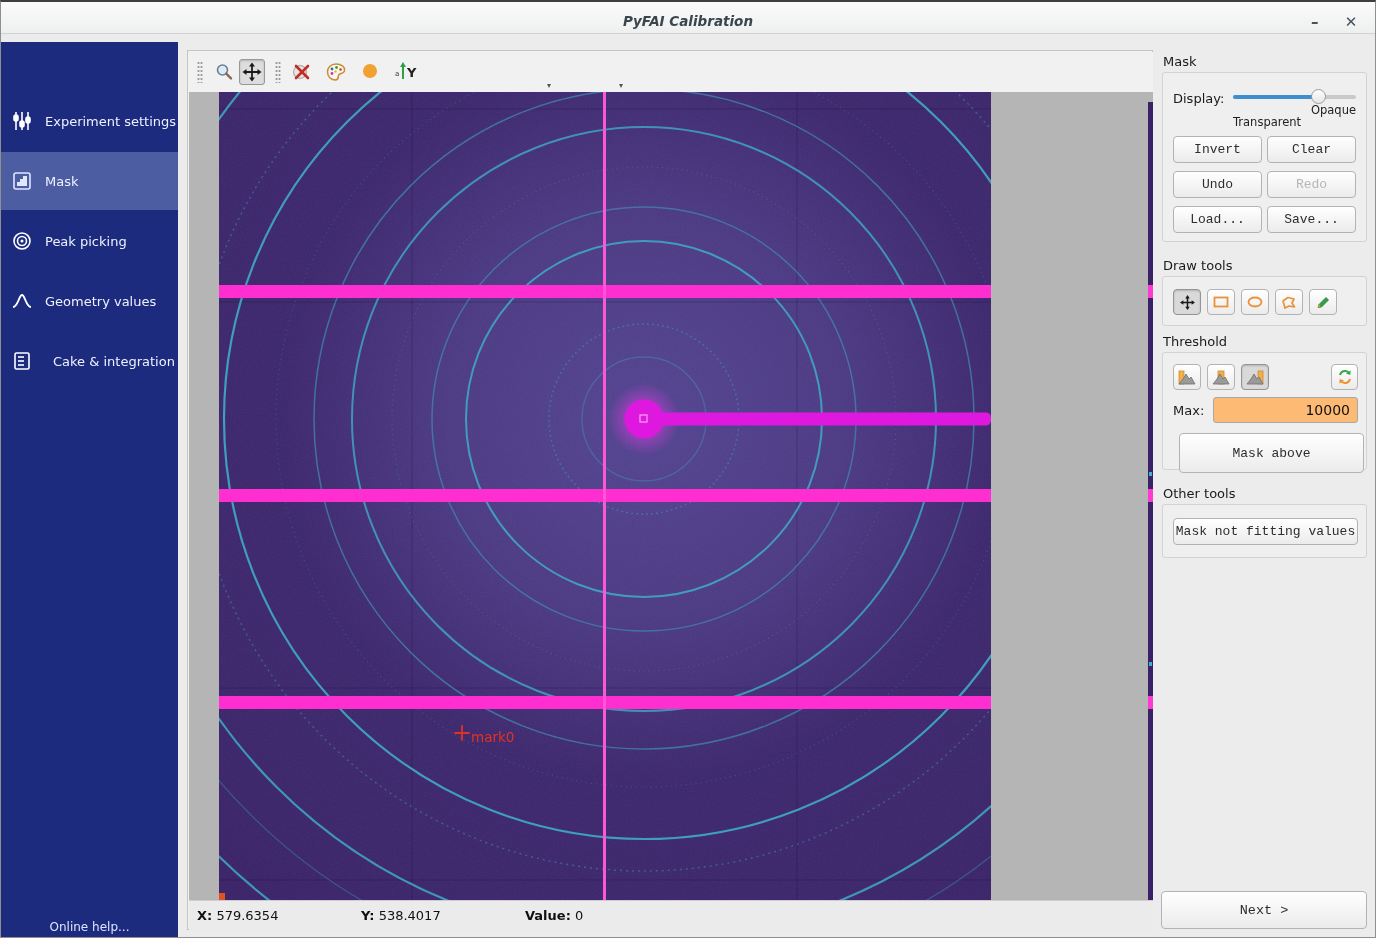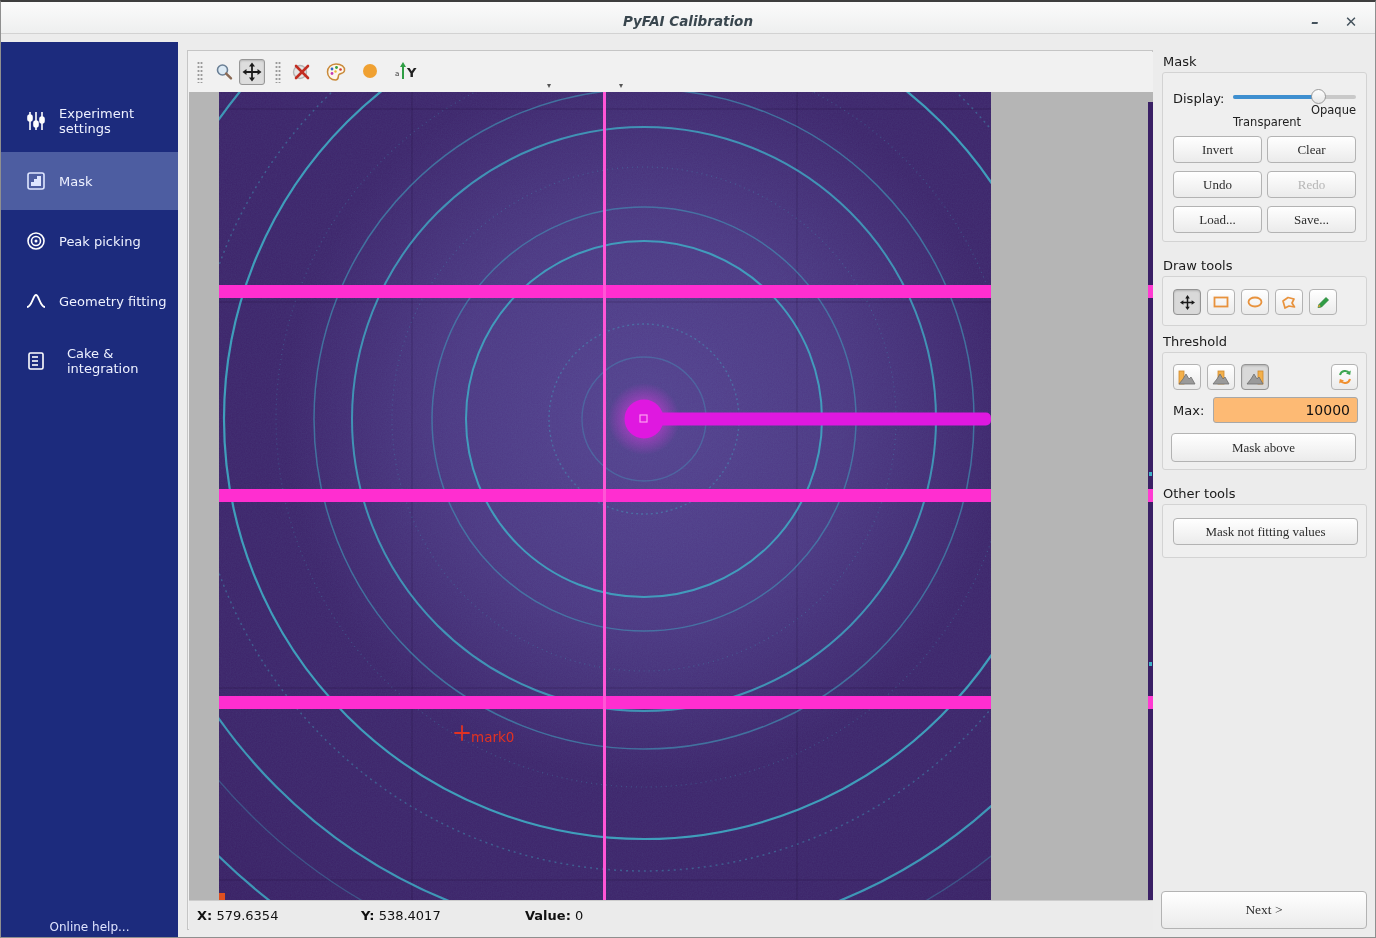"Experiment settings" .side-item { padding-left: 24px -> 10px }
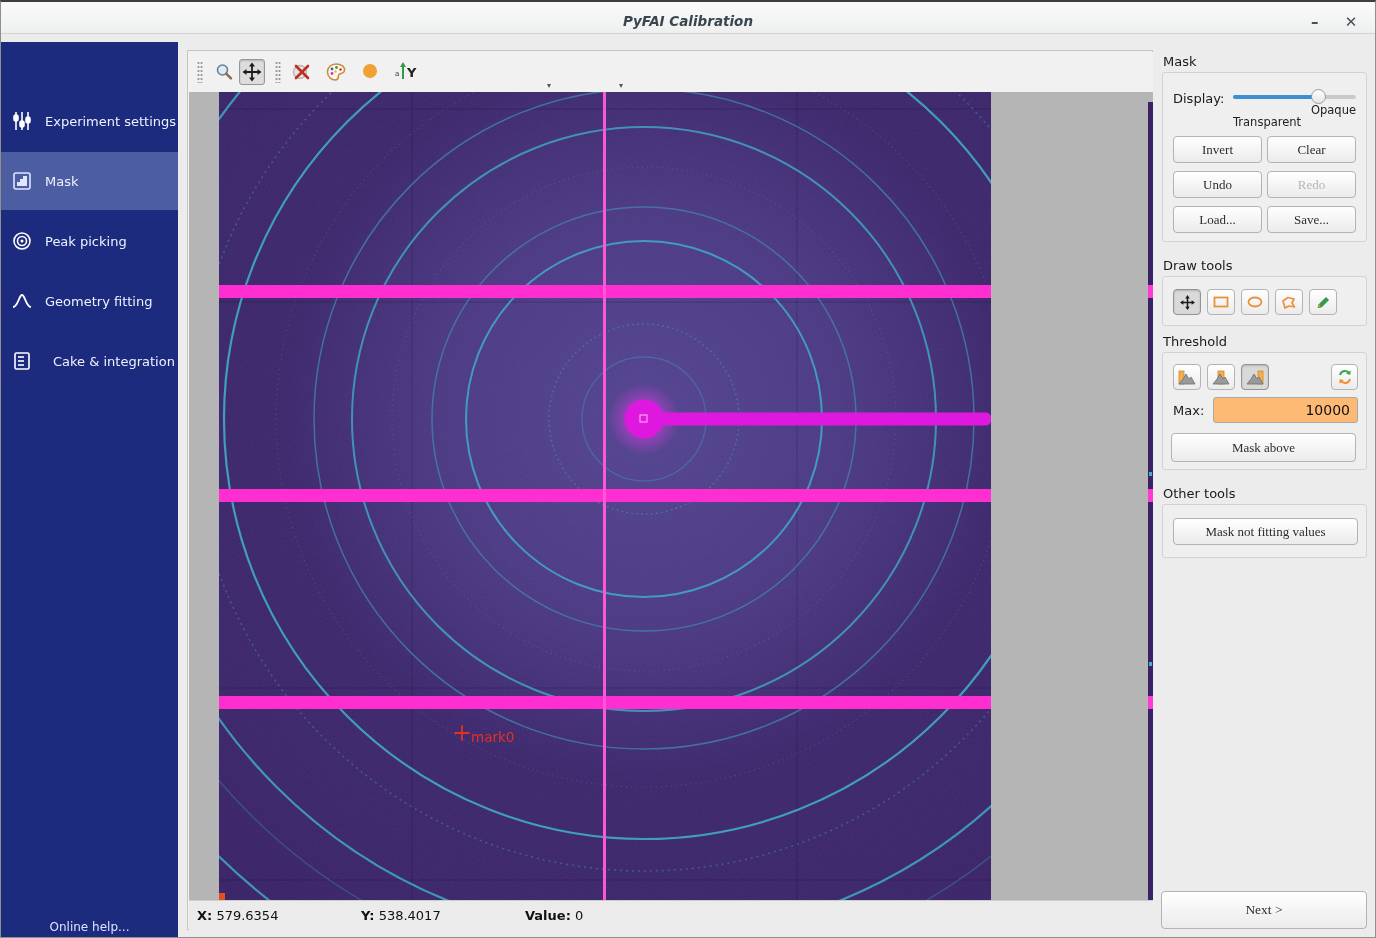"Invert" .btn { font-family: Liberation Serif, serif -> Liberation Mono, monospace }
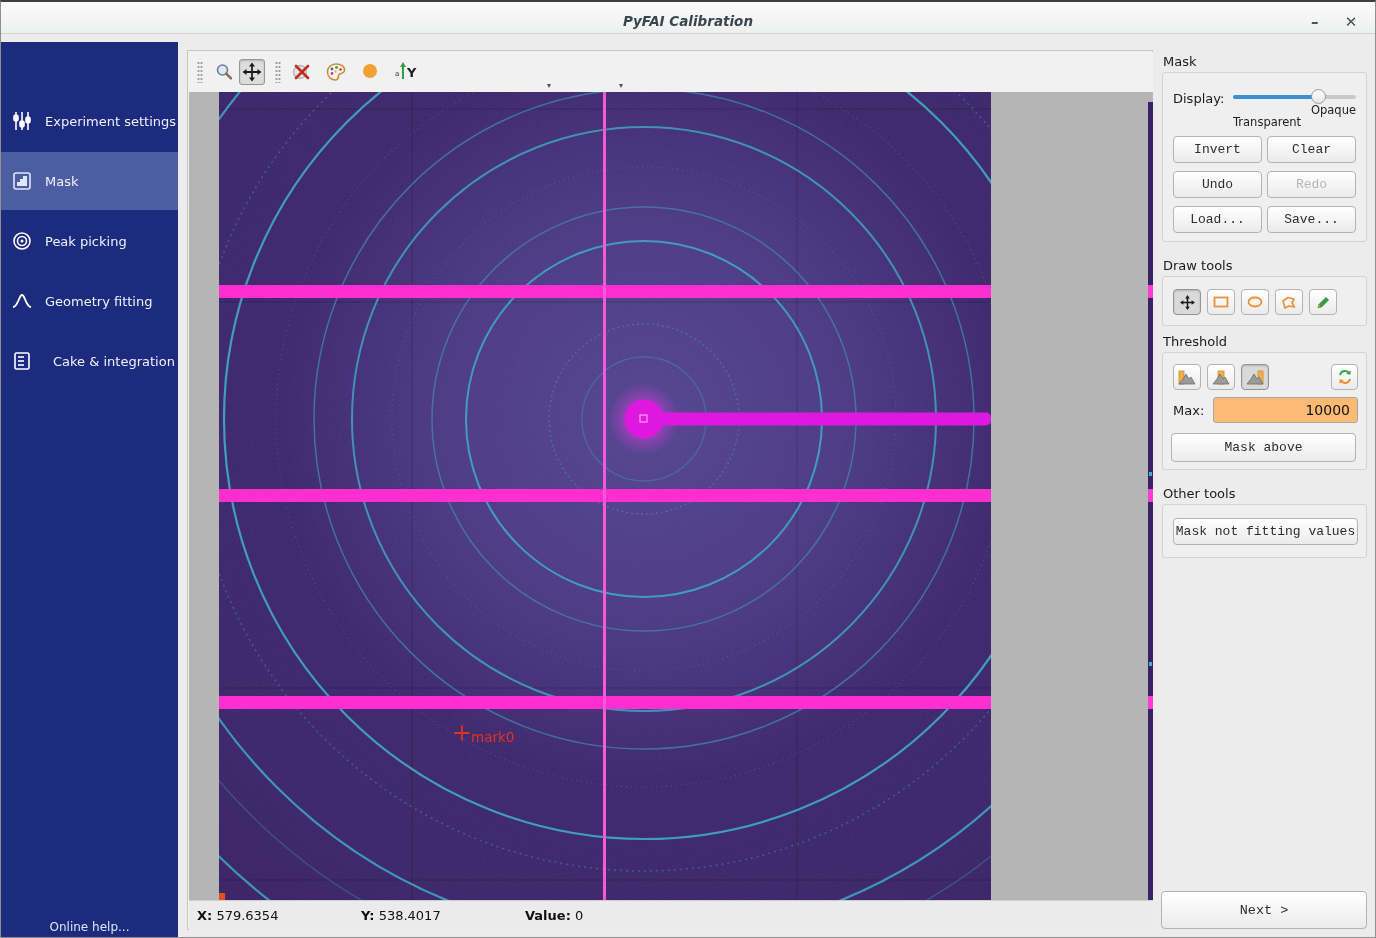"Geometry fitting" span { text: fitting -> values }
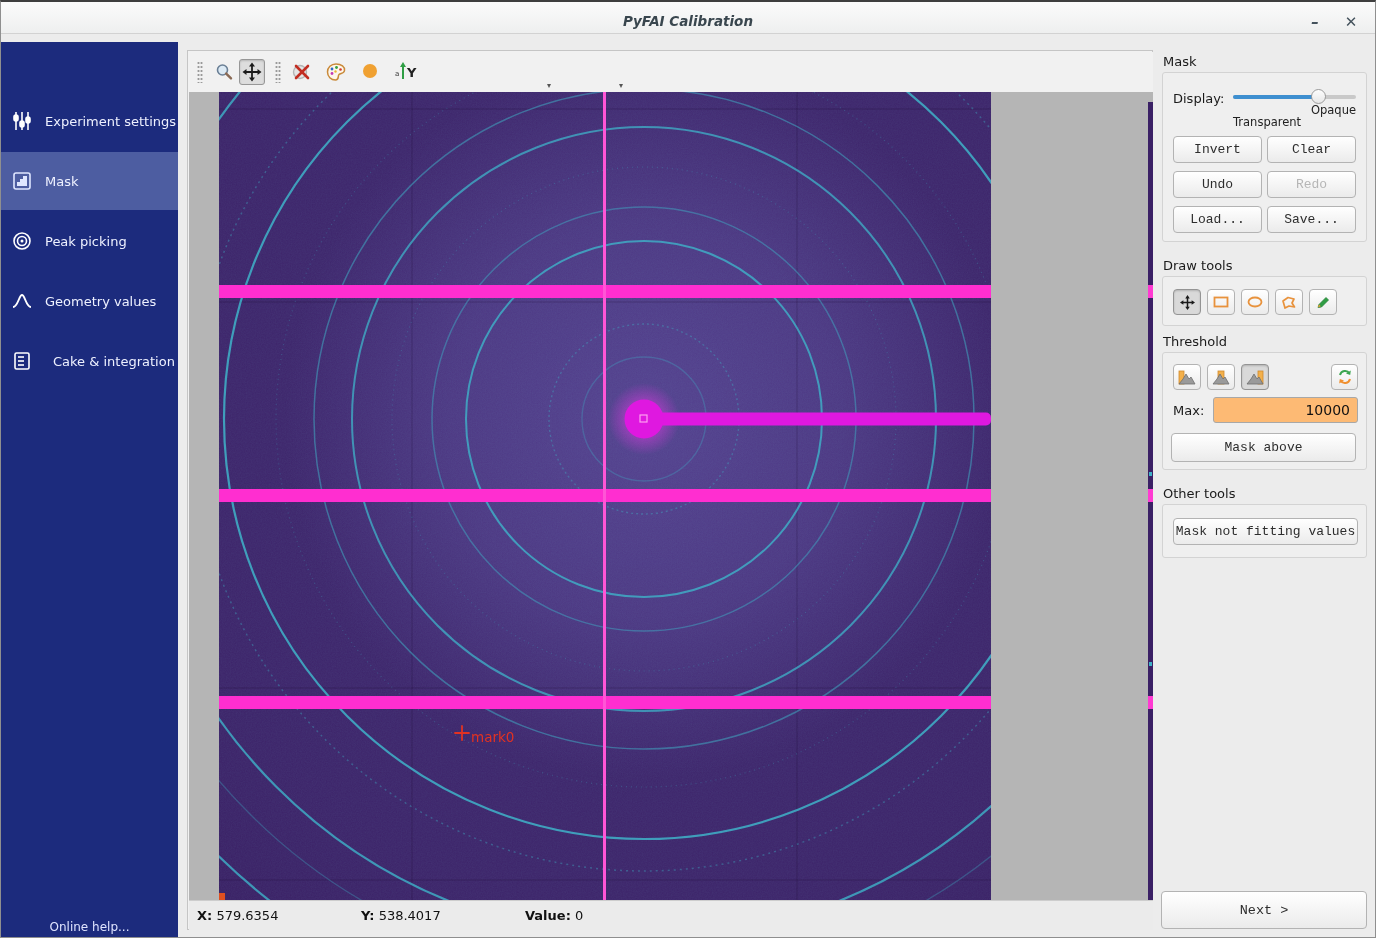"Mask above" div.btn { height: 29px -> 40px; left: 8px -> 16px }
